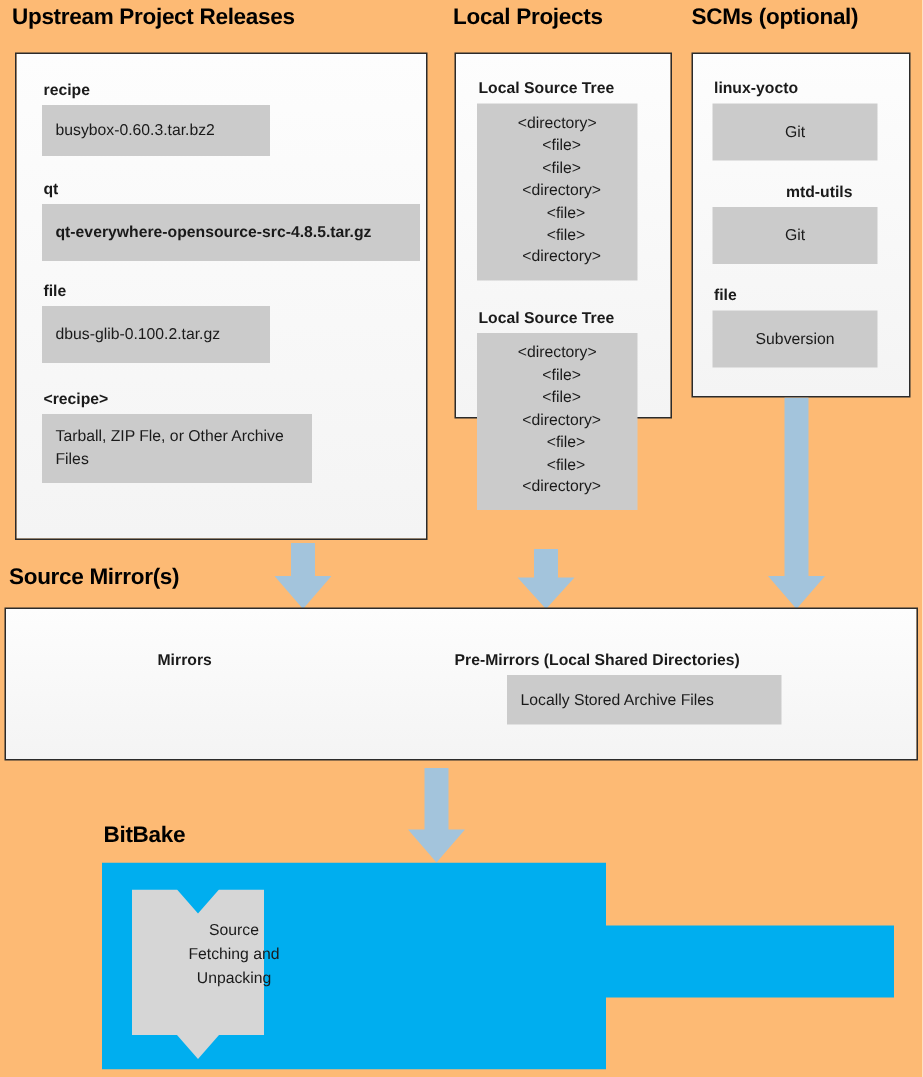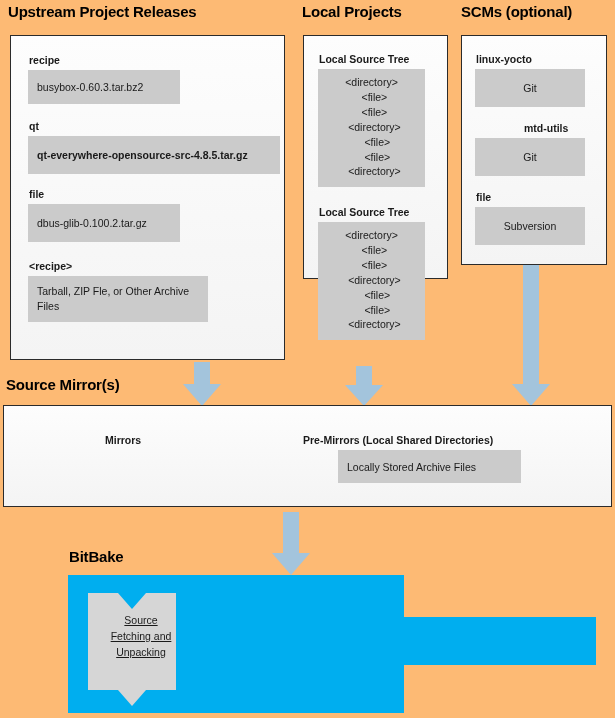"Source" div.fetch-label { left: 88px -> 103px; text-decoration: underline -> none }
